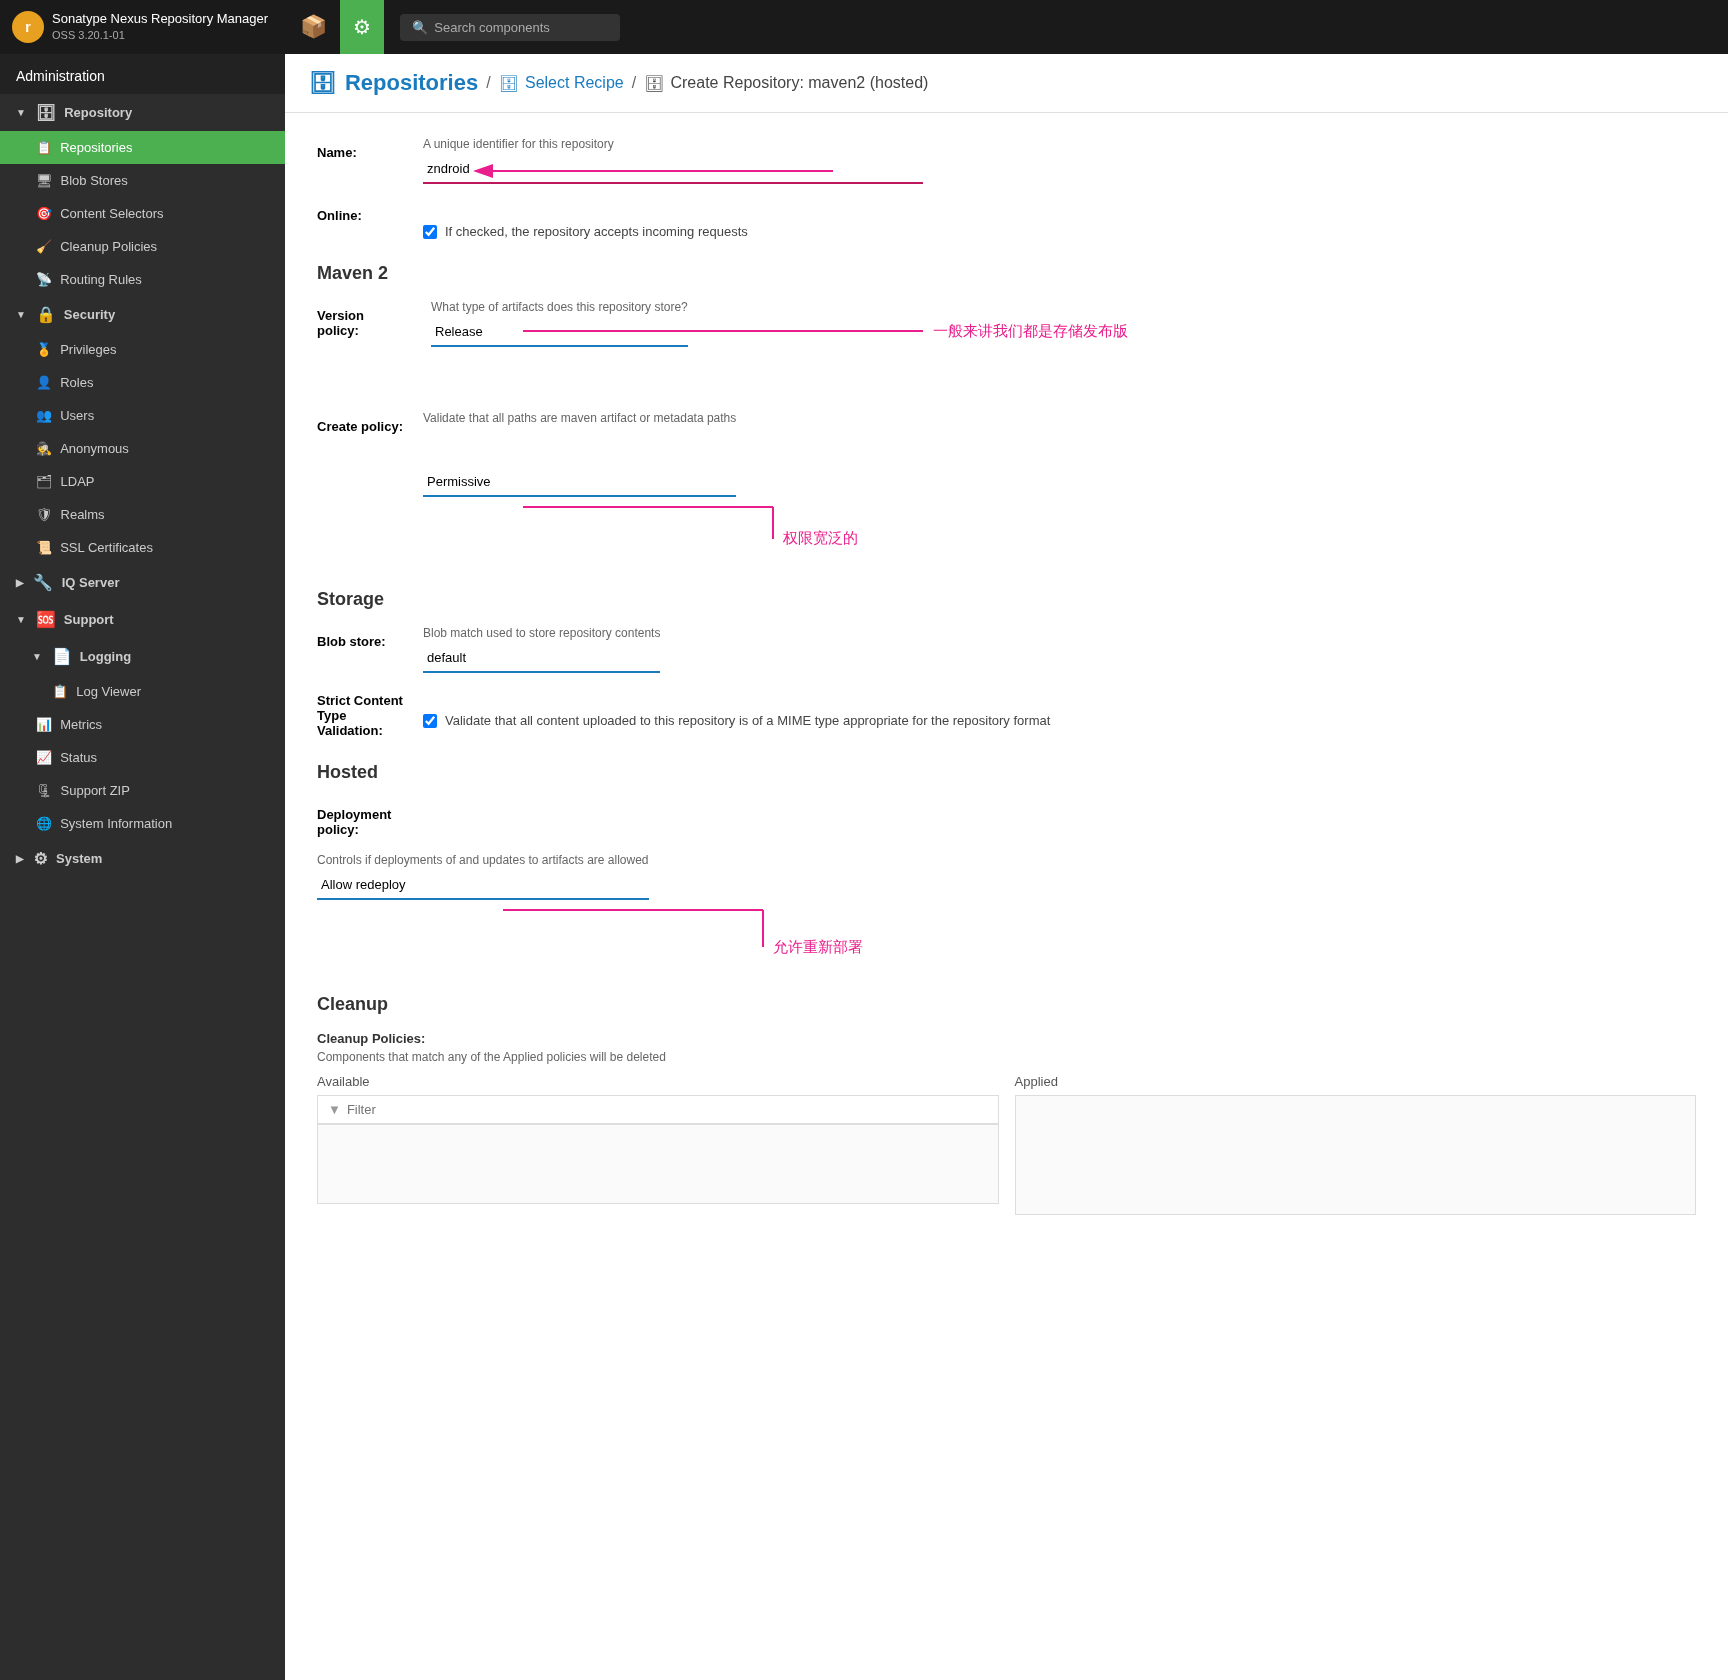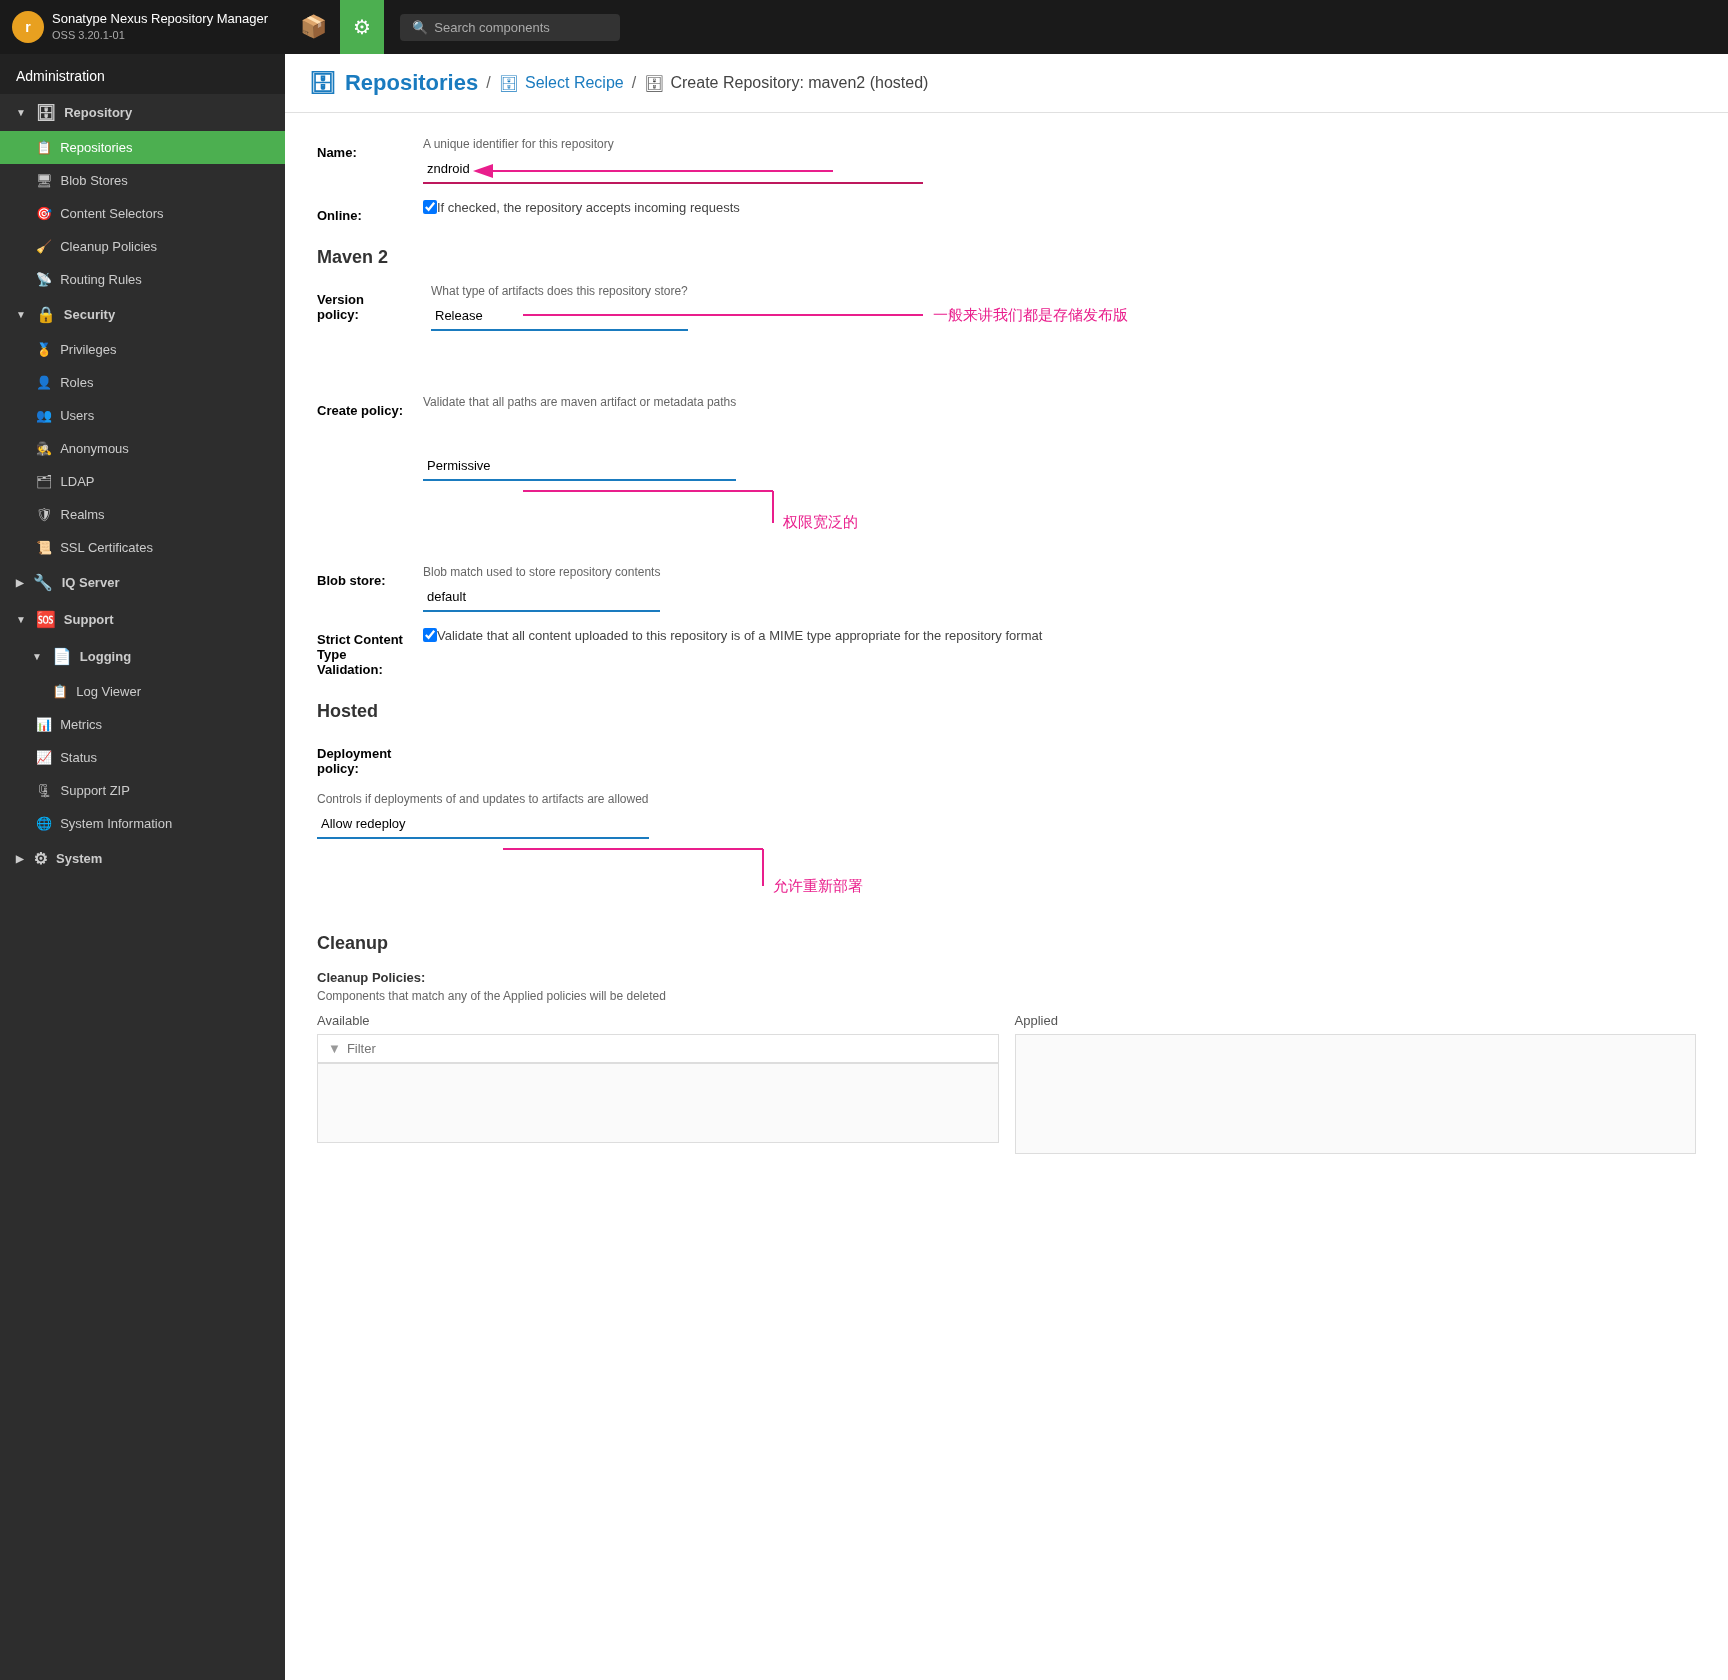"If checked, the repository accepts" .checkbox-row { align-items: flex-start -> flex-end; gap: 0 -> 8px; margin-top: none -> 24px }
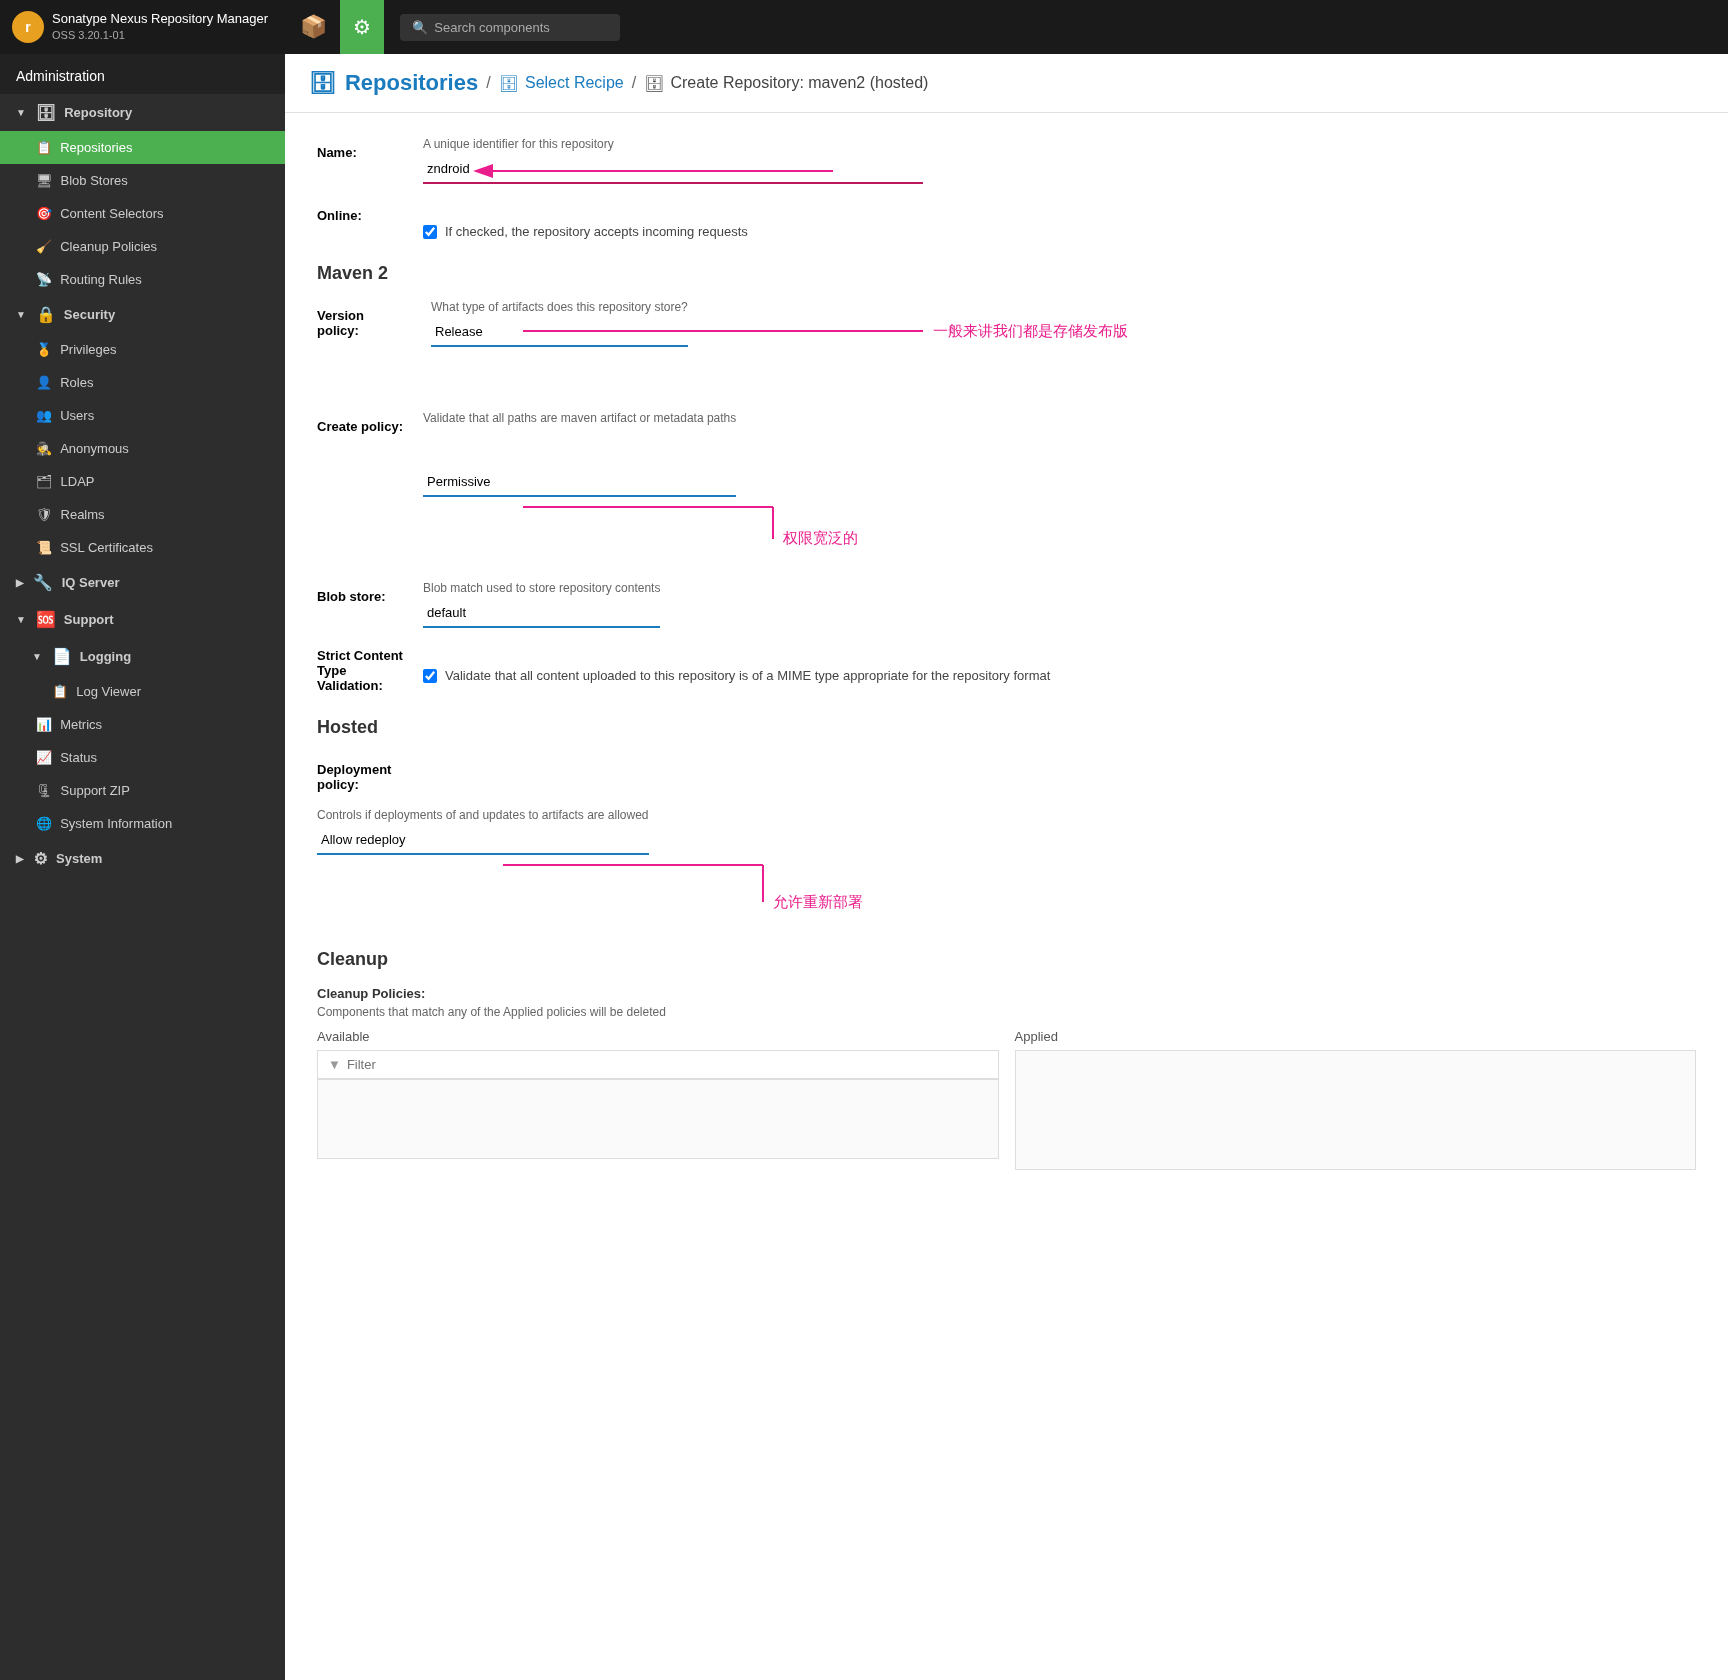"Storage" div.section-title { html: none -> <div>Storage</div> }
